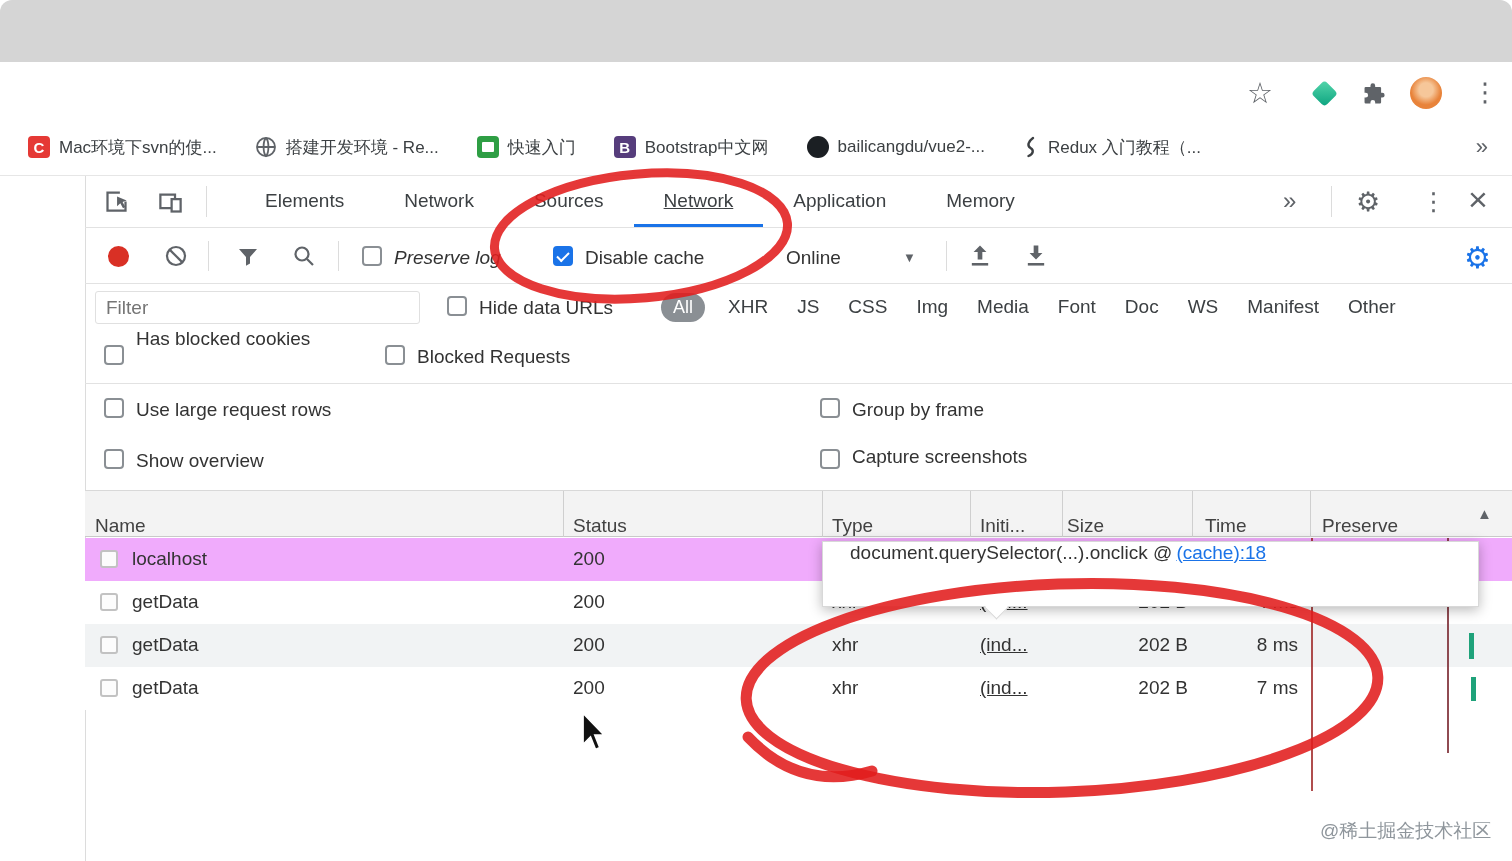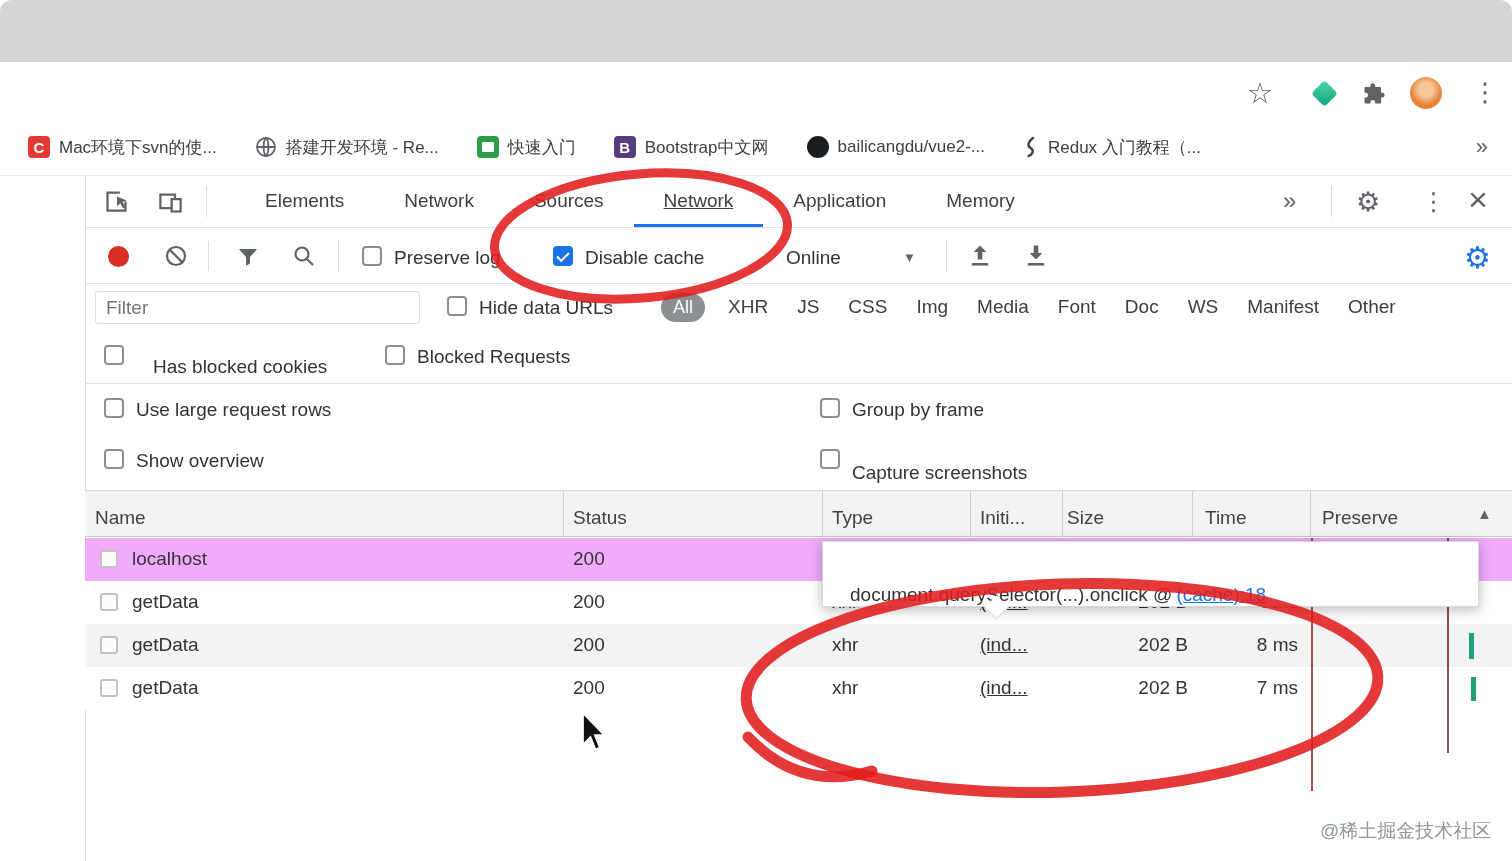"Preserve log" span.txt { font-style: none -> italic }
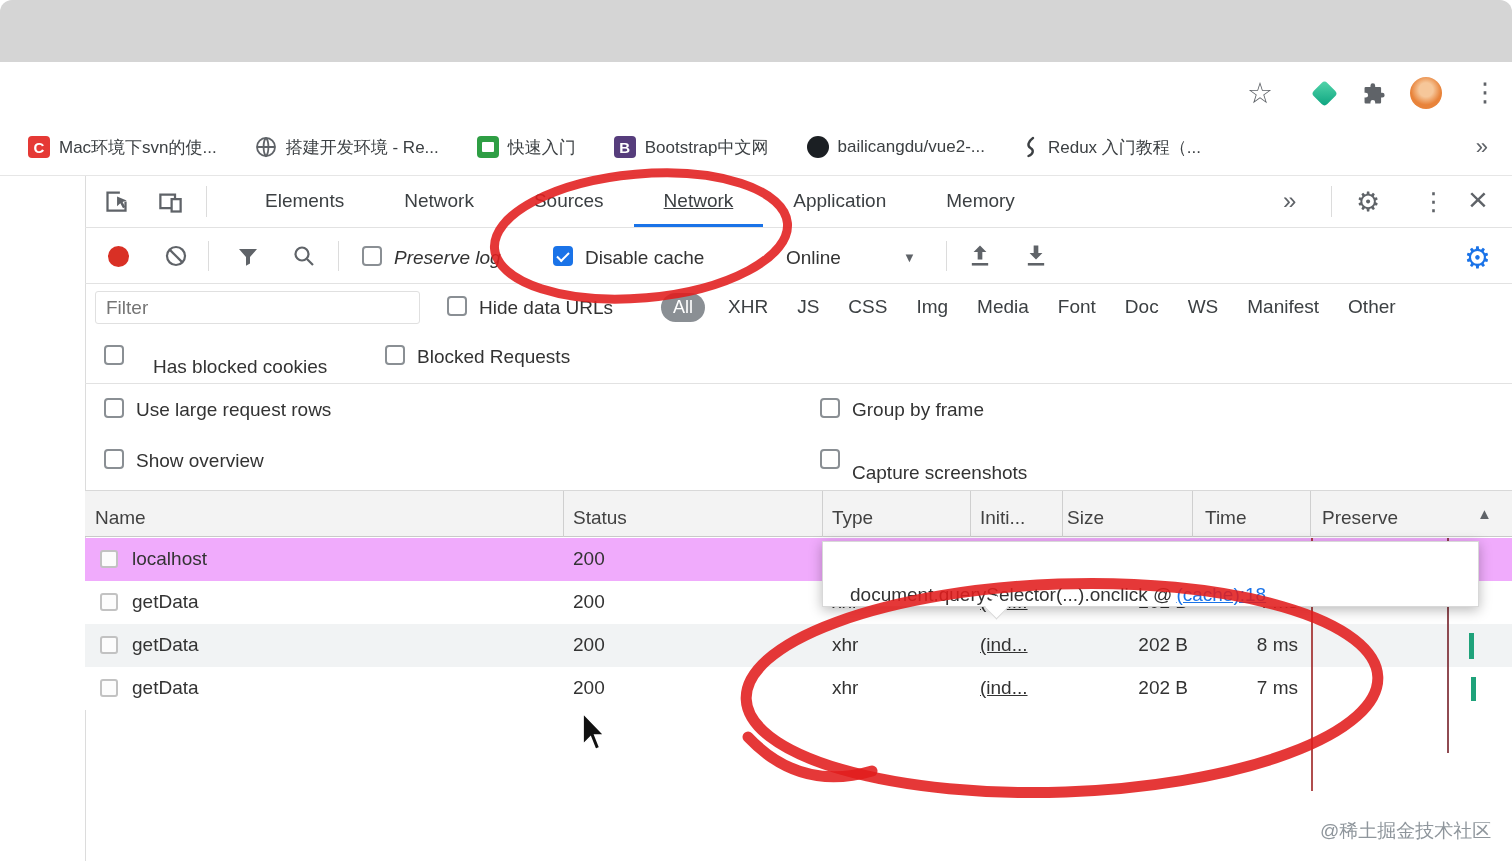"Has blocked cookies" span.txt { margin-left: 17px -> none; top: 356px -> 328px }
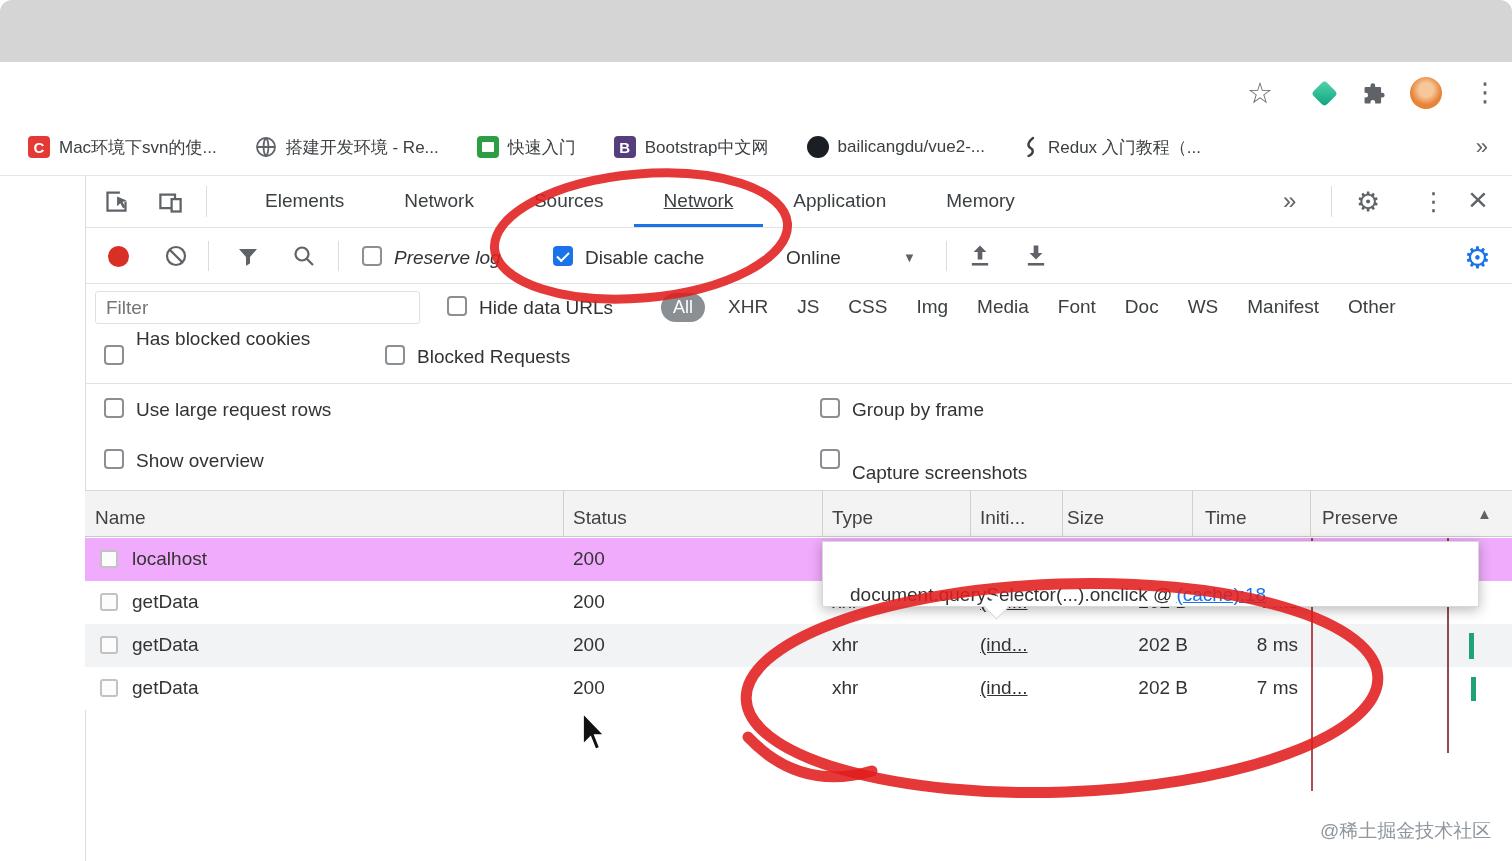"Capture screenshots" span.txt { top: 462px -> 446px }
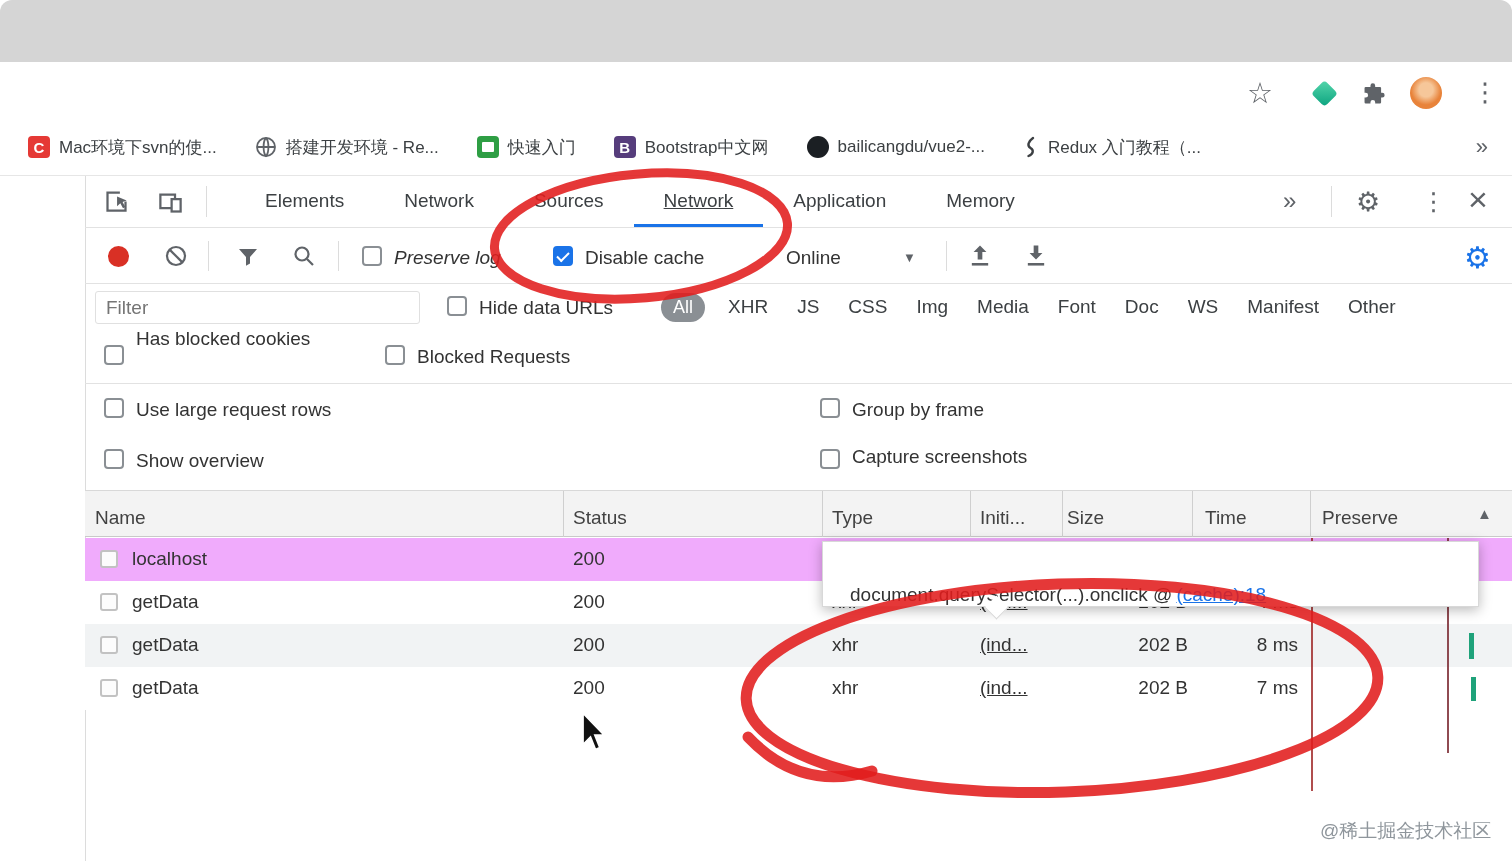"Name" .th { top: 16px -> 24px }
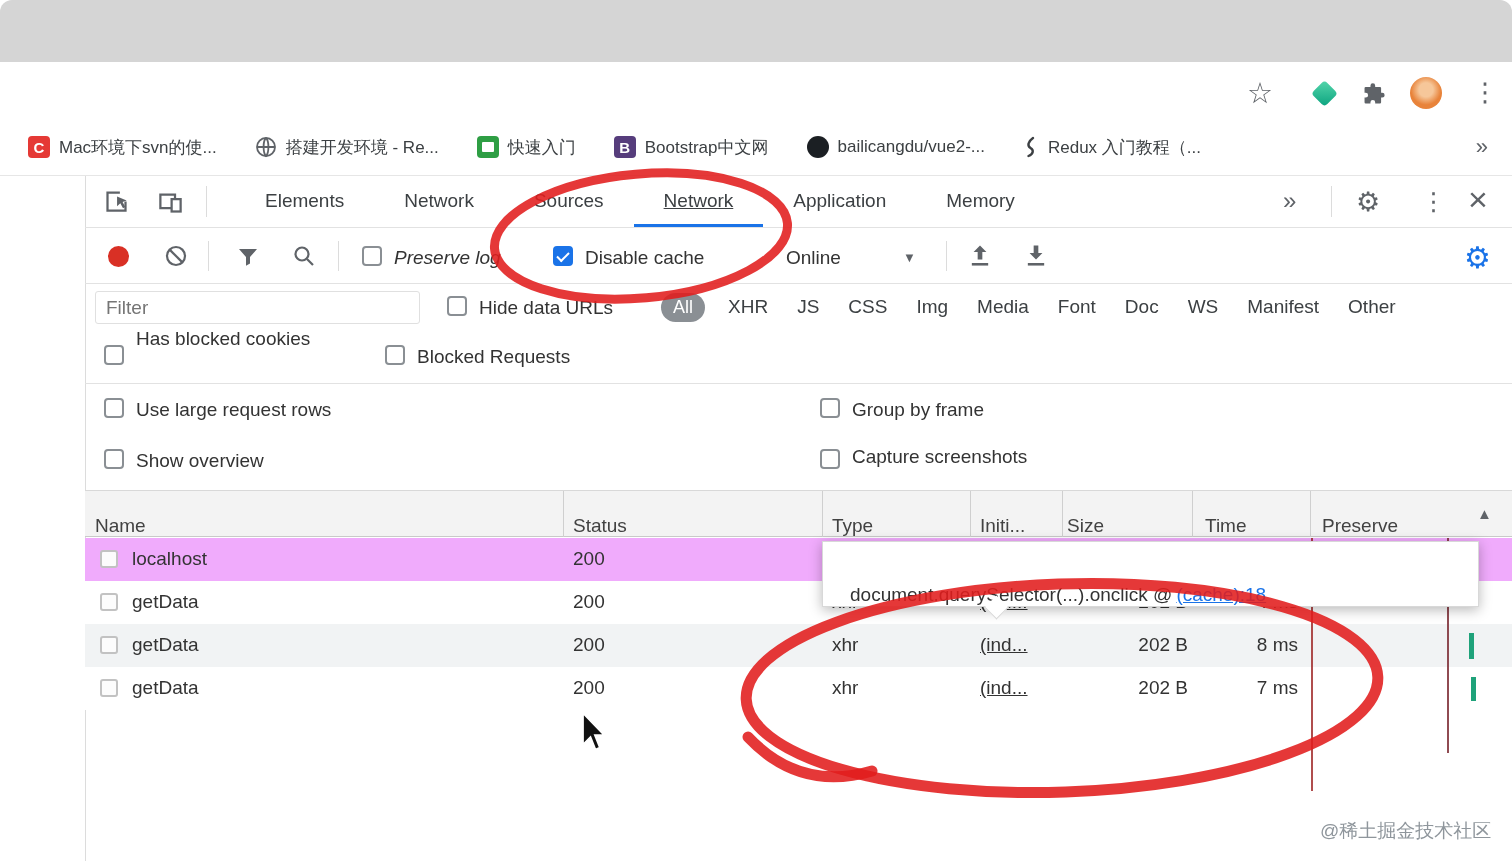"document.querySelector(...).onclick @" .tooltip { align-items: flex-end -> flex-start }
